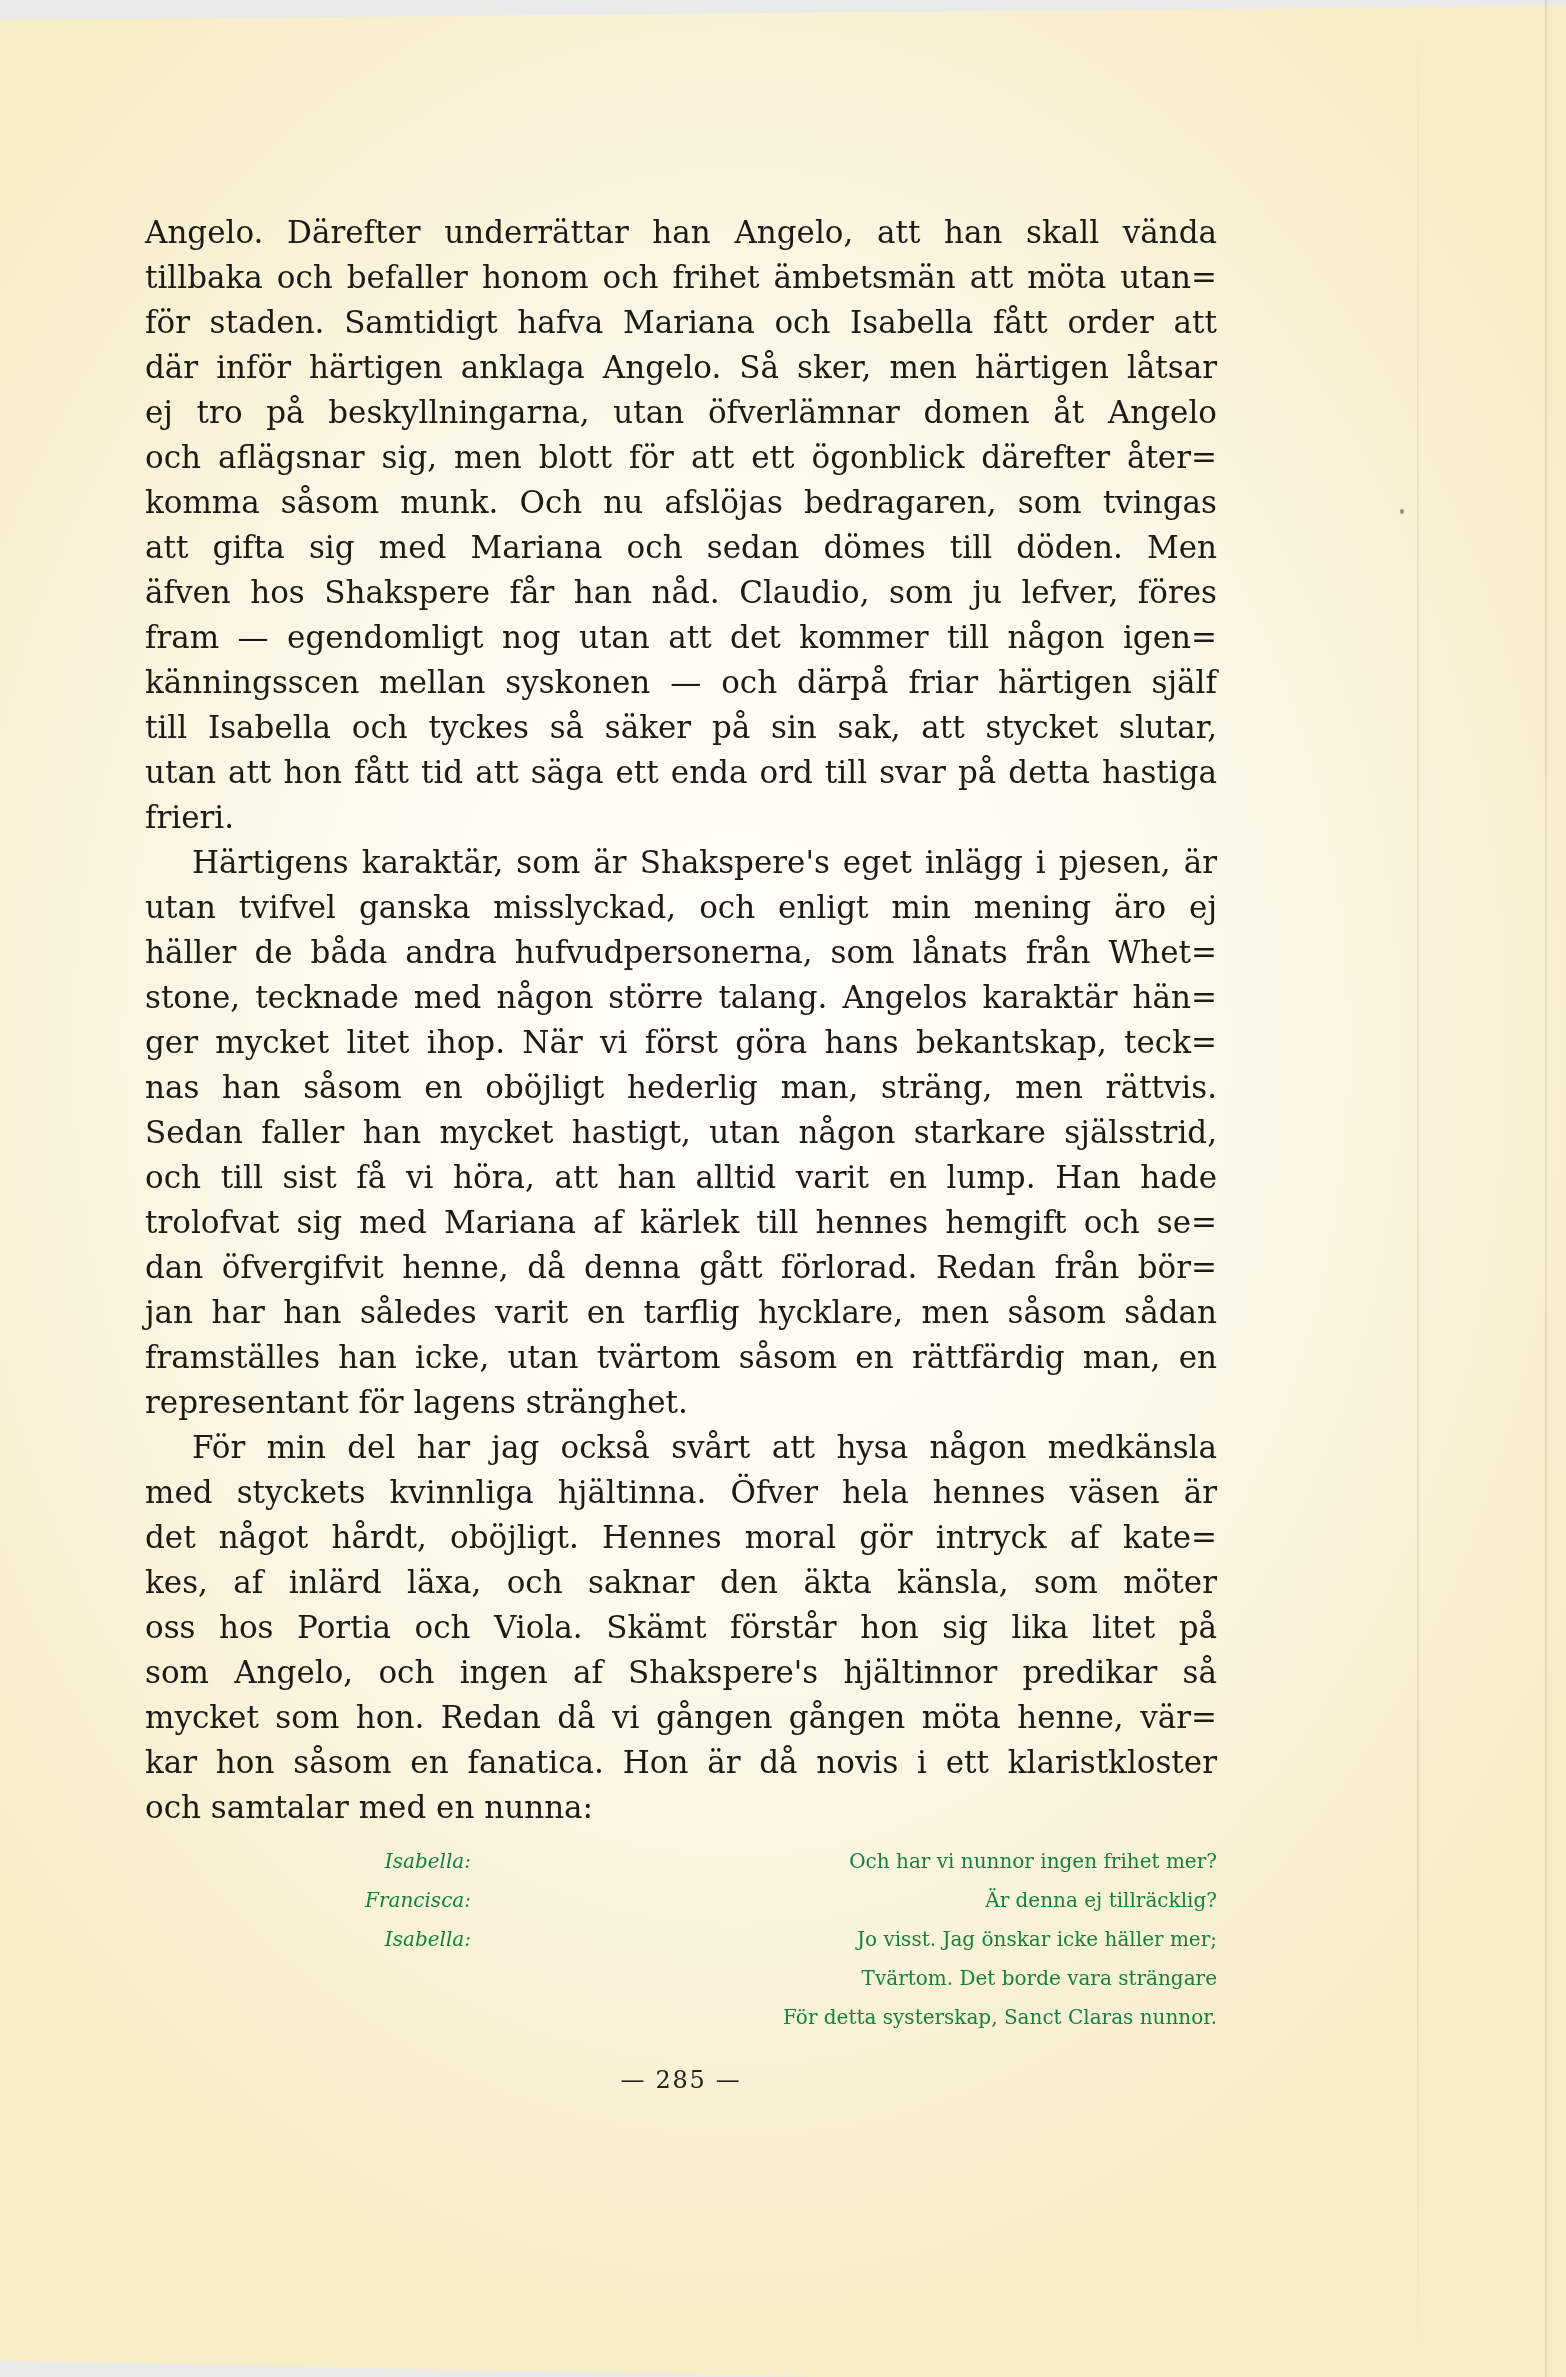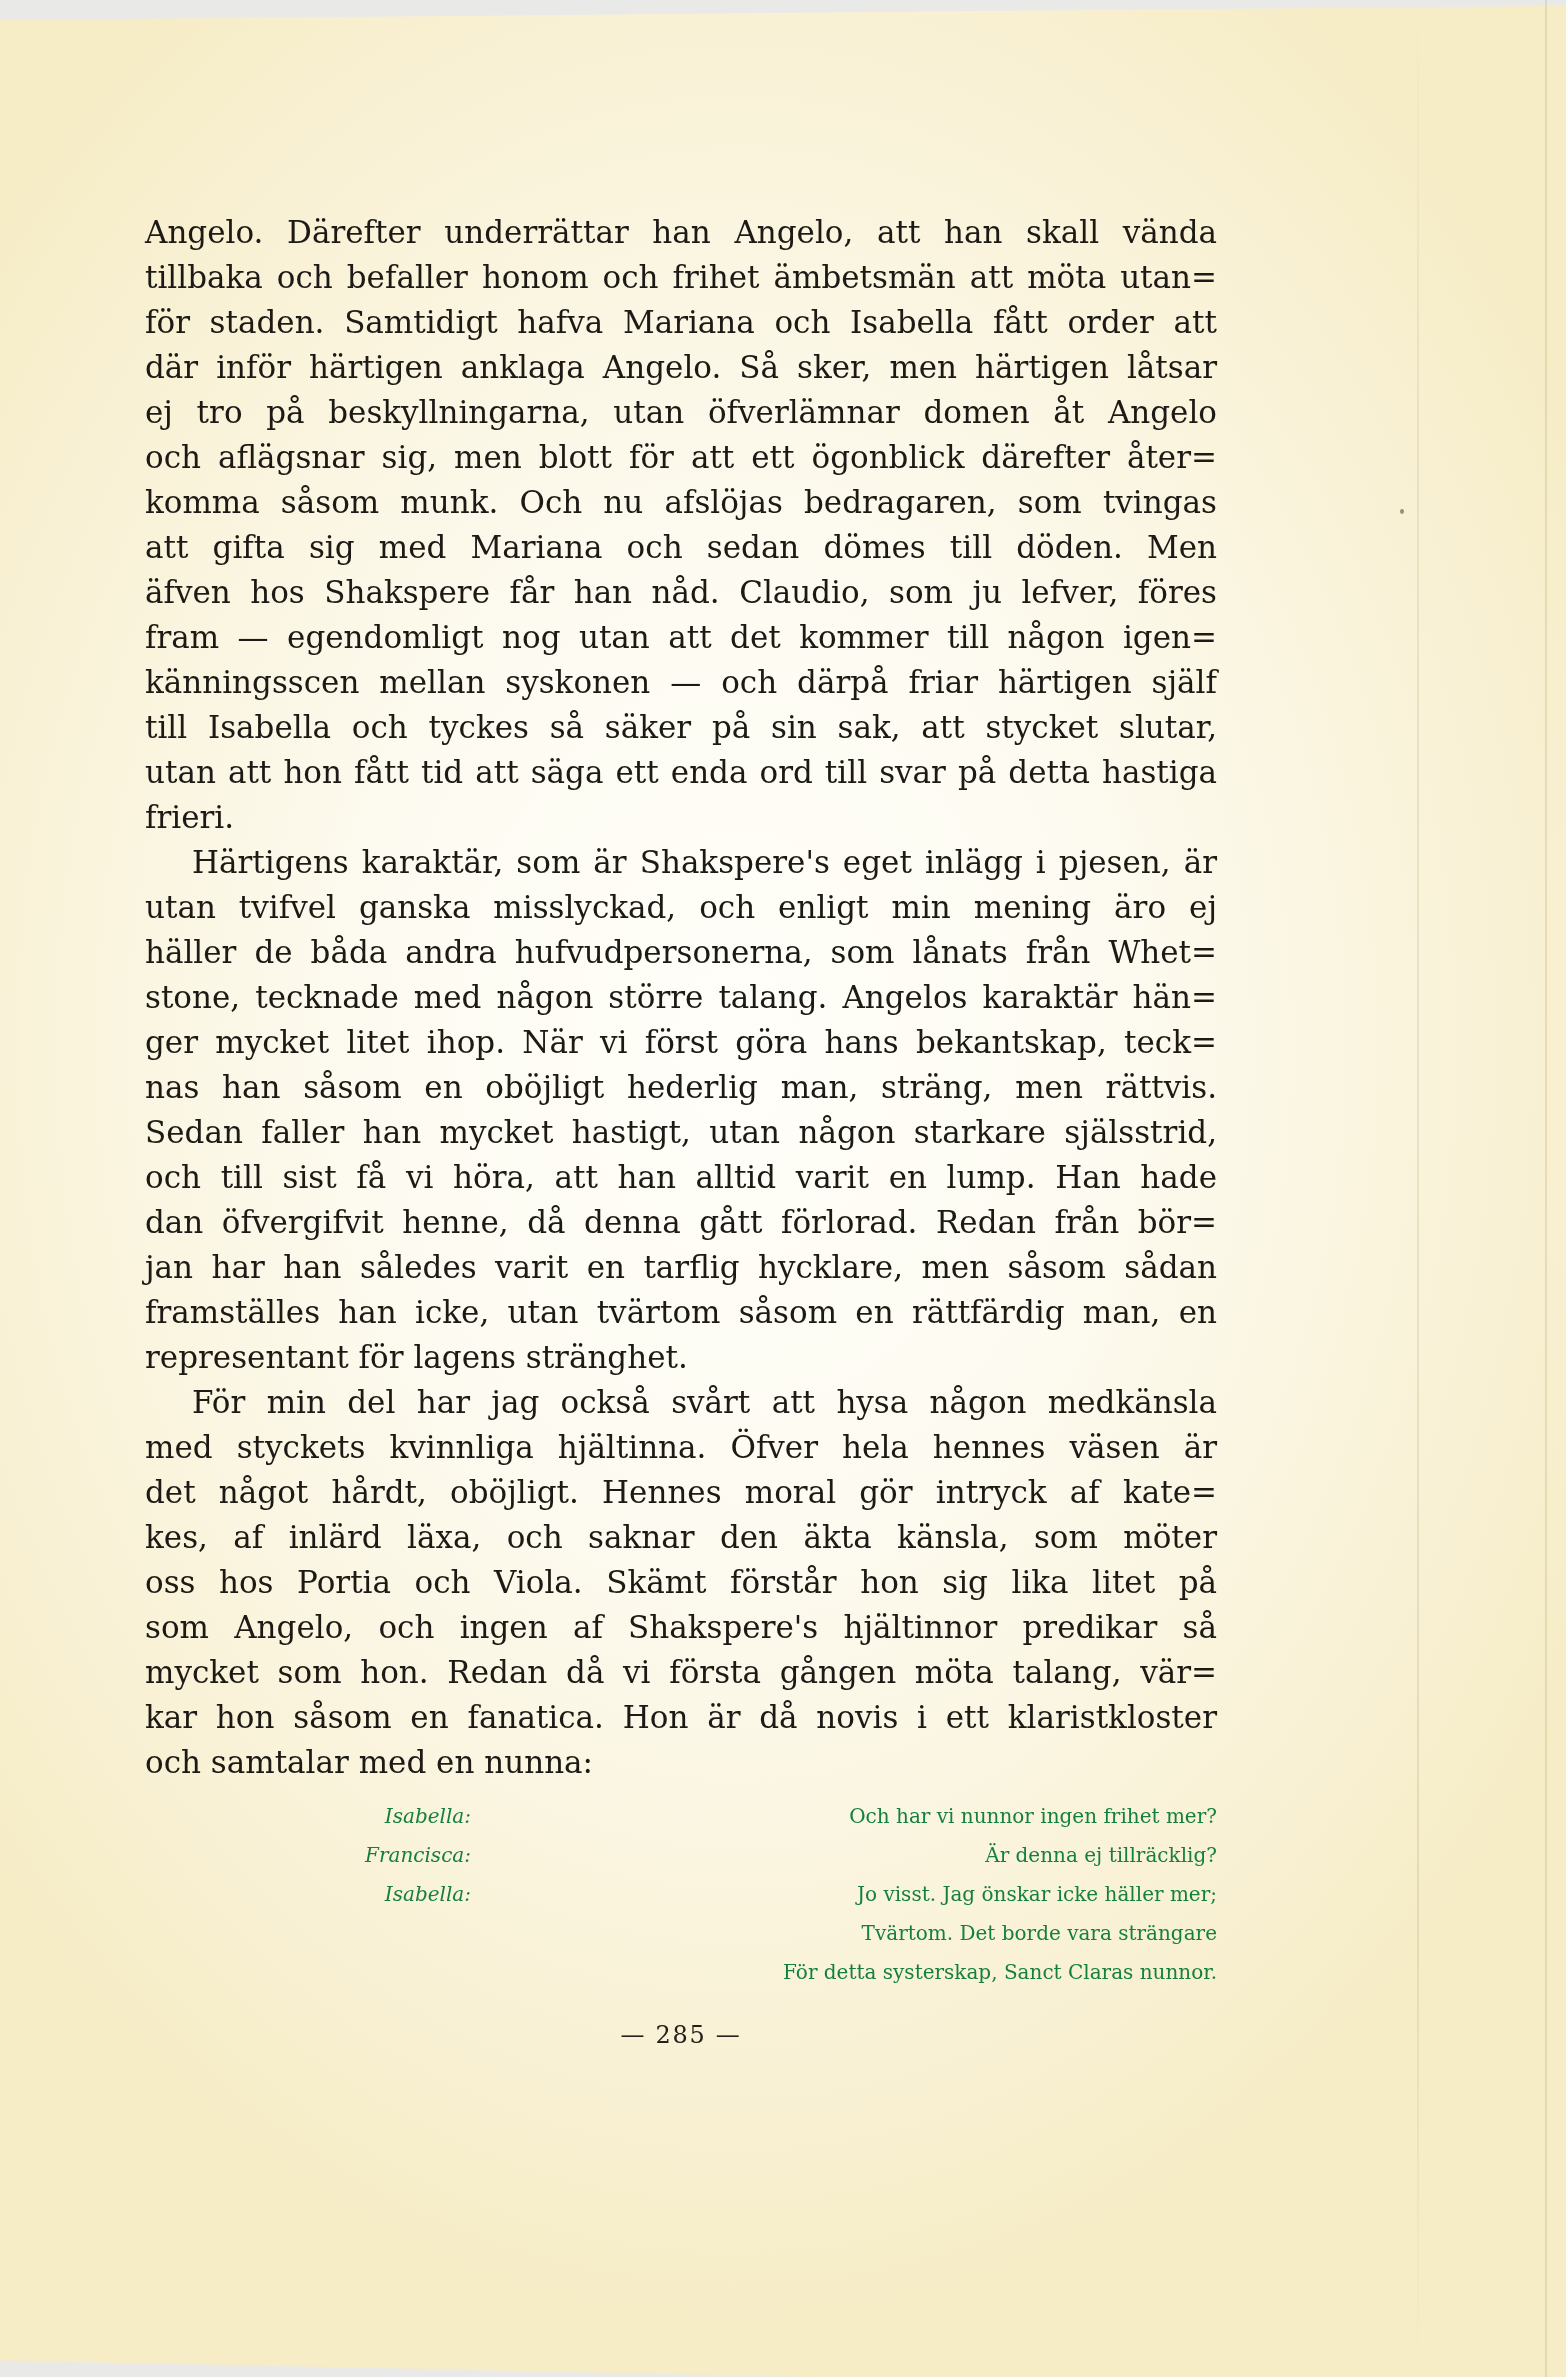"trolofvat sig med Mariana af" div.line { html: none -> <div>trolofvat sig med Mariana af kärlek till hennes hemgift och se=</div> }
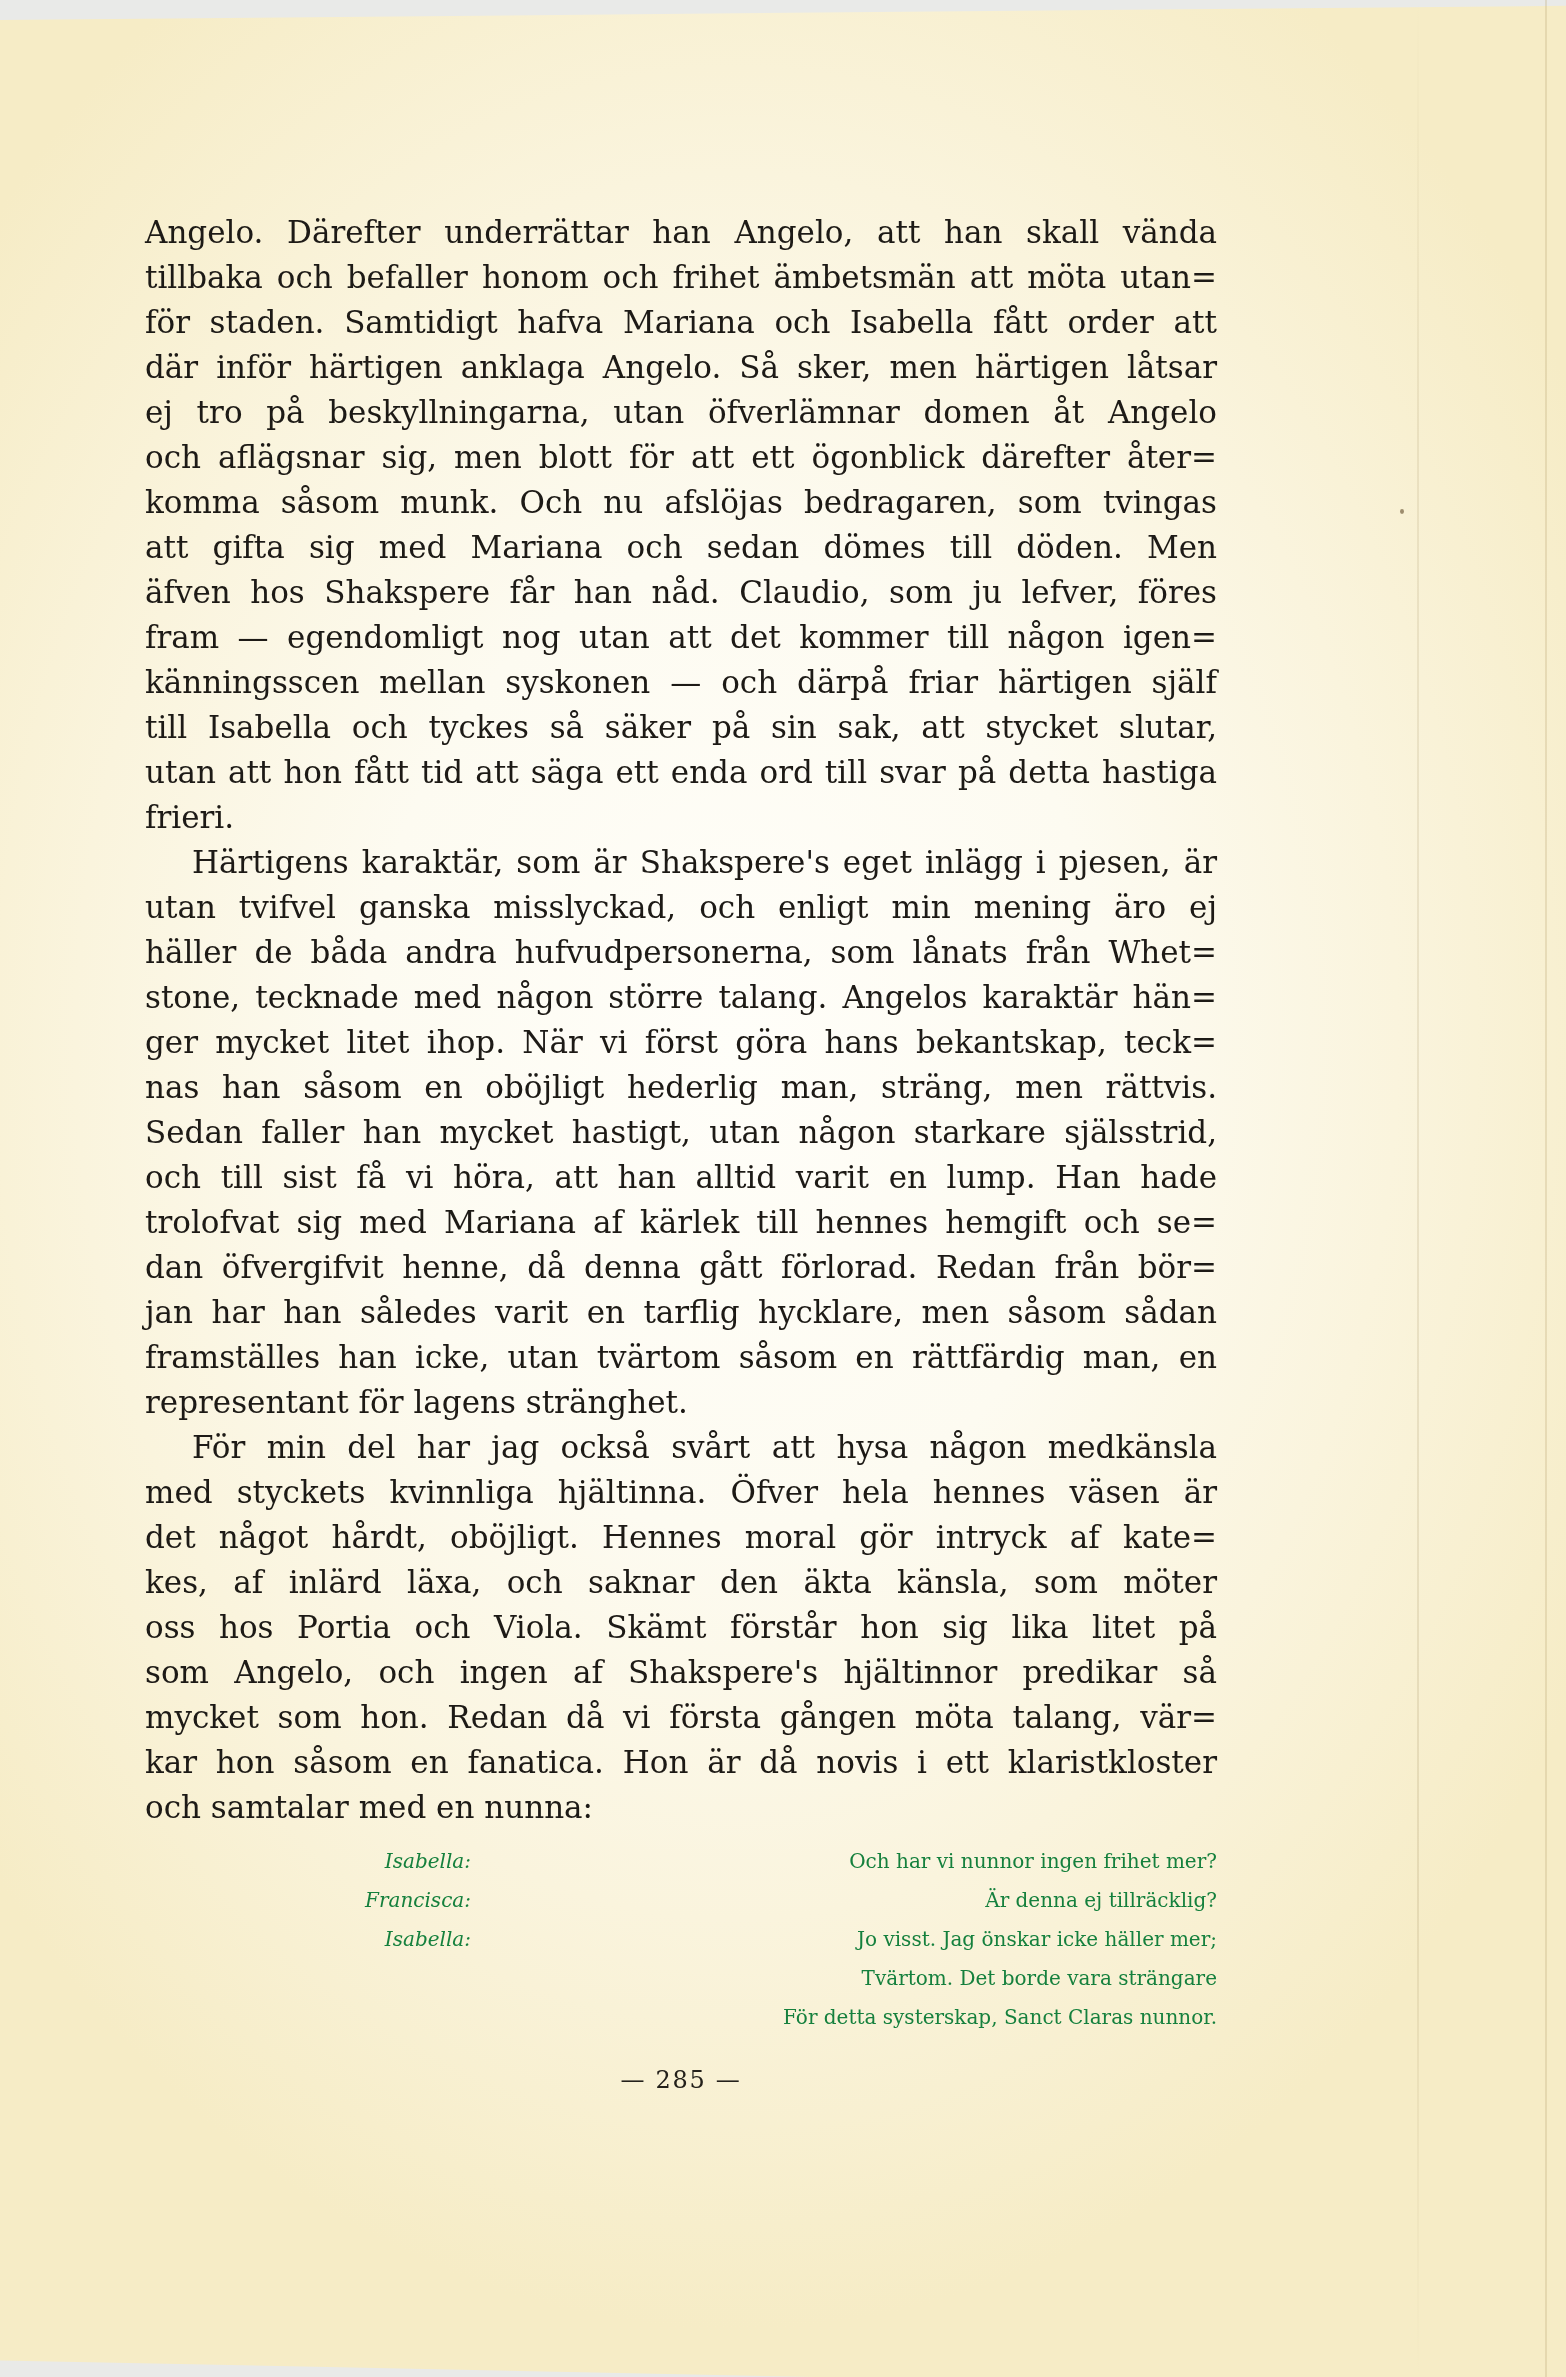"mycket som hon. Redan då" div.line { text: första gången möta talang -> gången gången möta henne }
